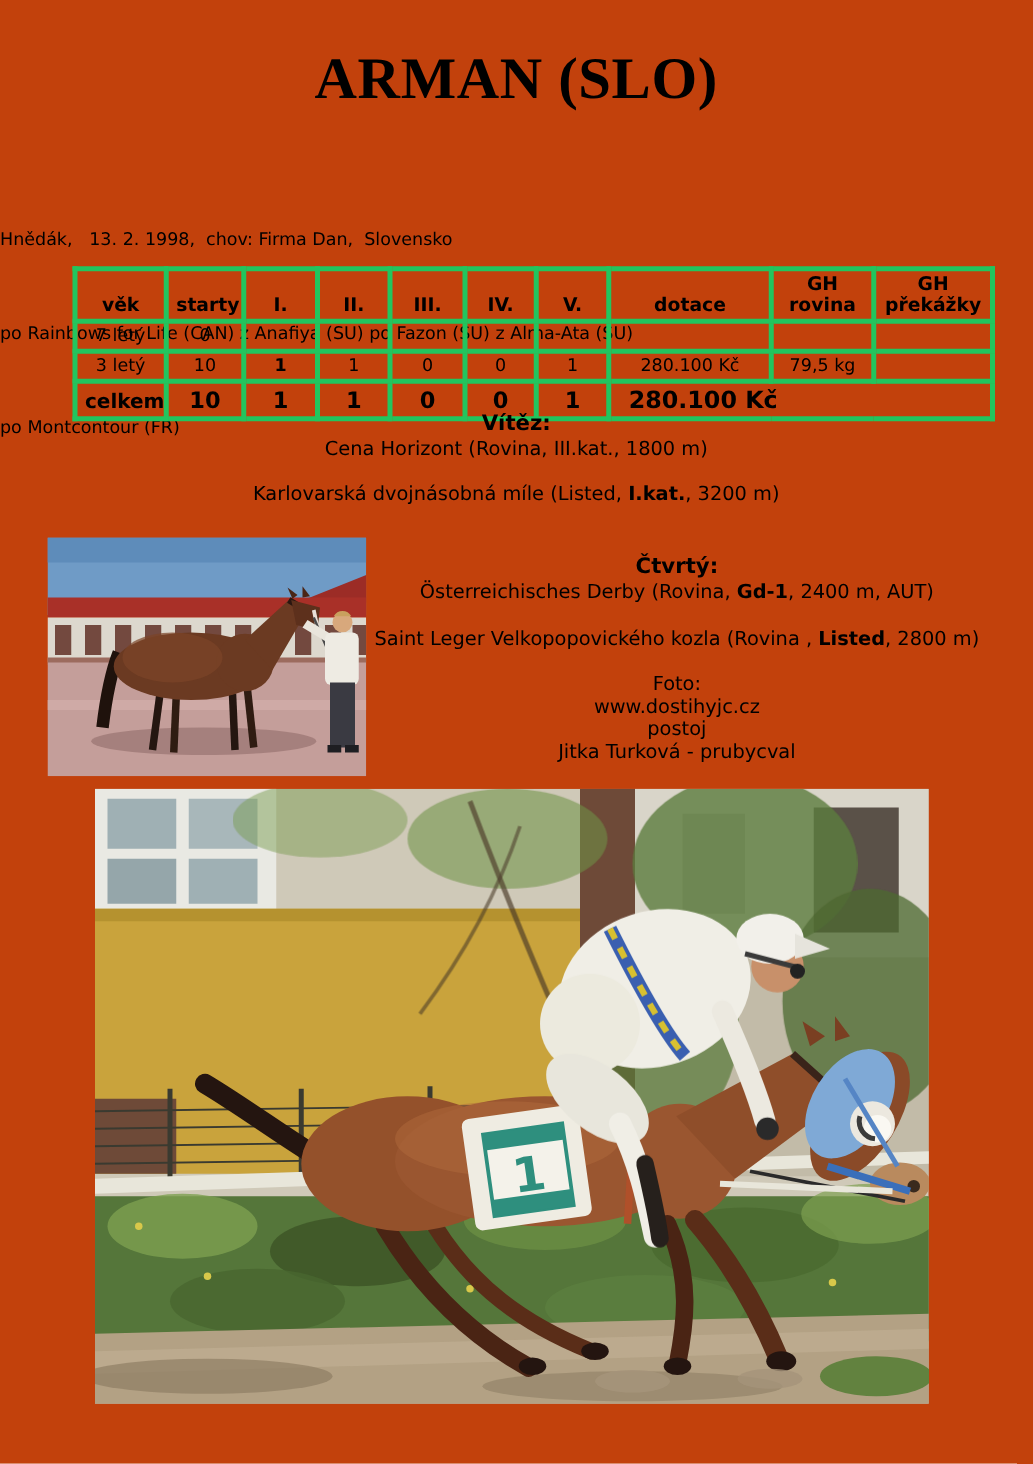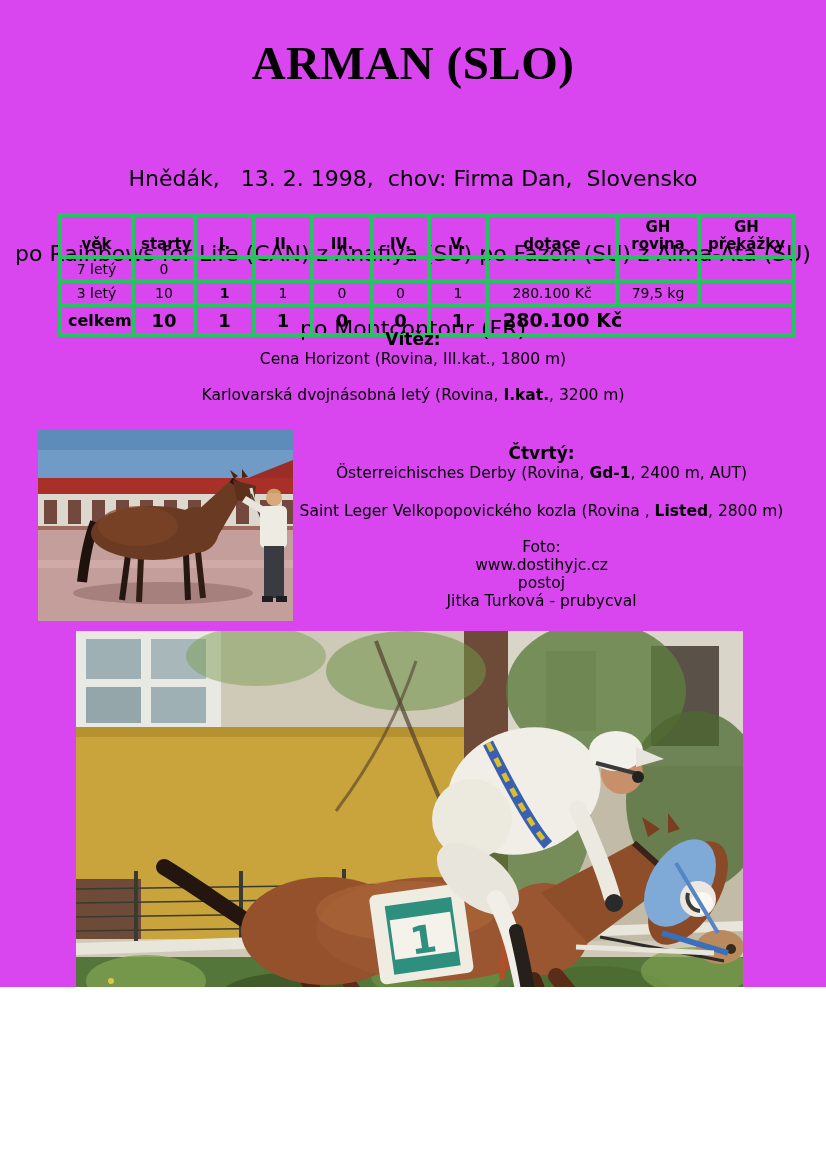"ARMAN (SLO)" .page { background: #d946ef -> #c2410c; height: 987px -> 1171px }
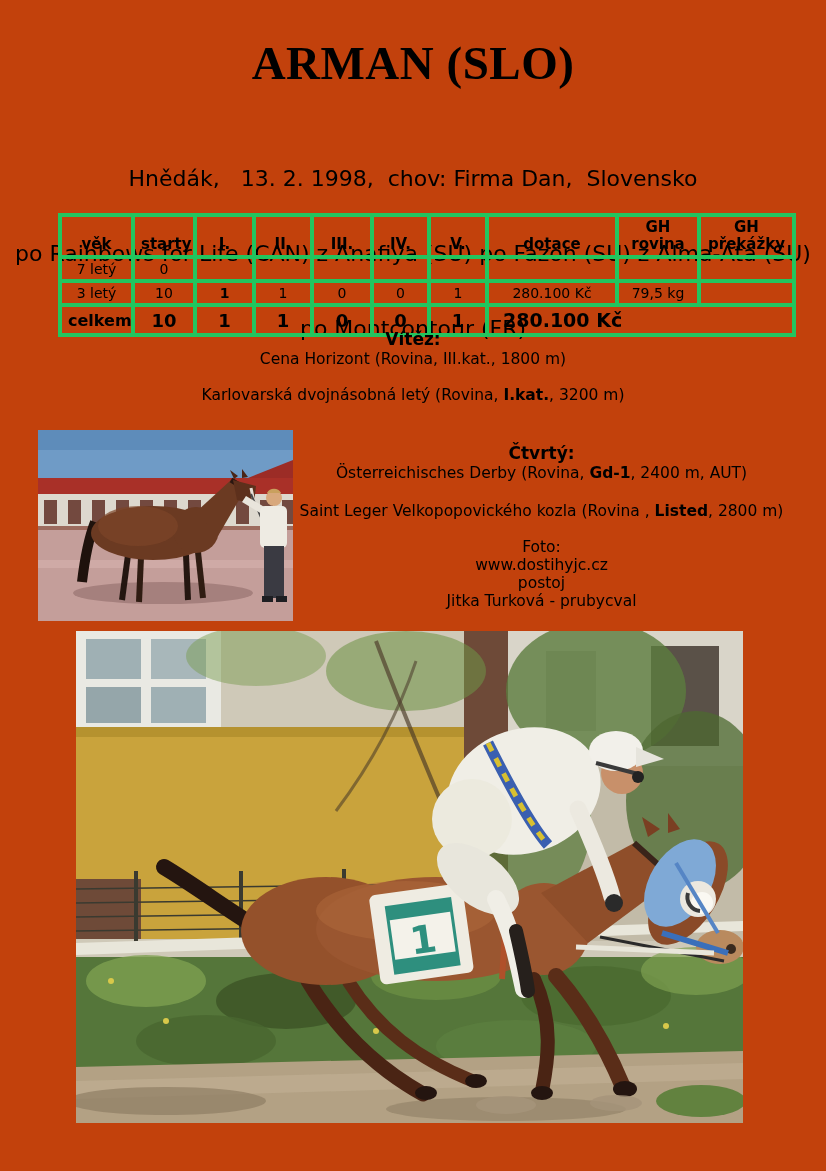"Hnědák, 13. 2. 1998, chov:" .subtitle { font-size: 22px -> 14px; text-align: center -> left; top: 116px -> 130px }
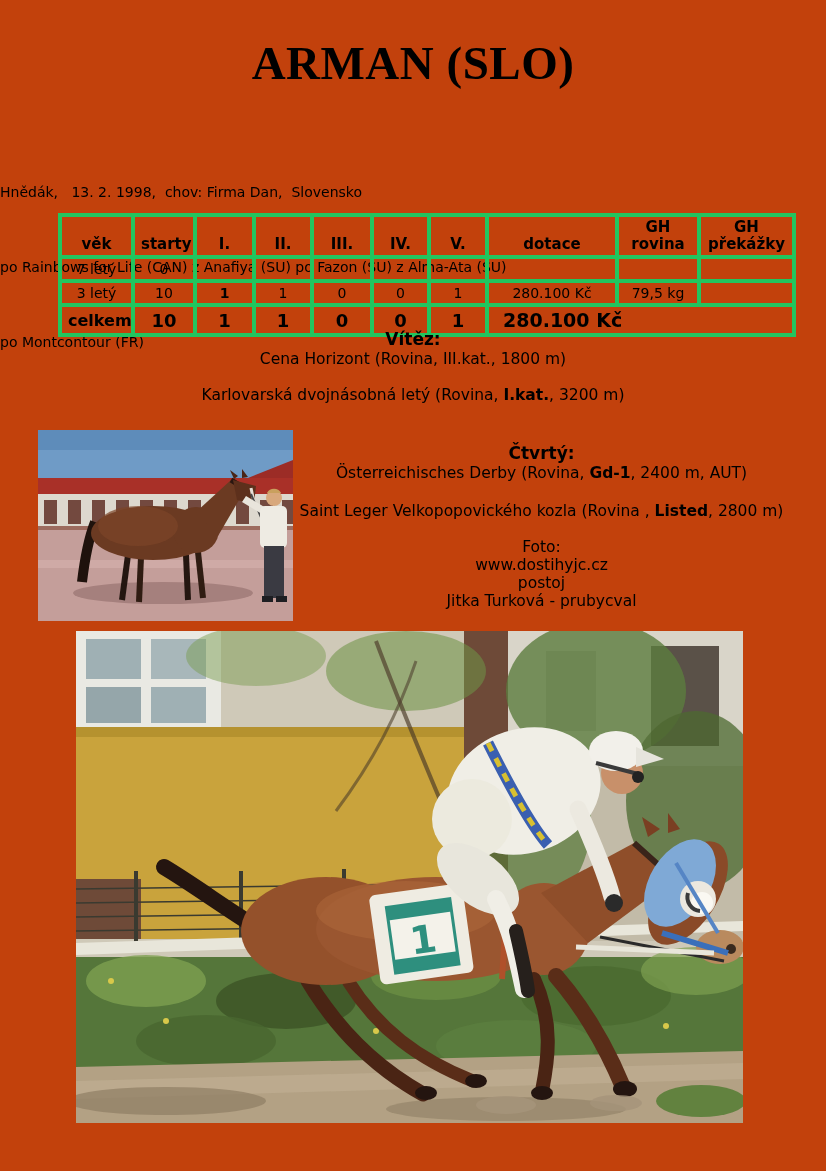"Karlovarská dvojnásobná letý (Rovina," span { text: letý (Rovina -> míle (Listed }
